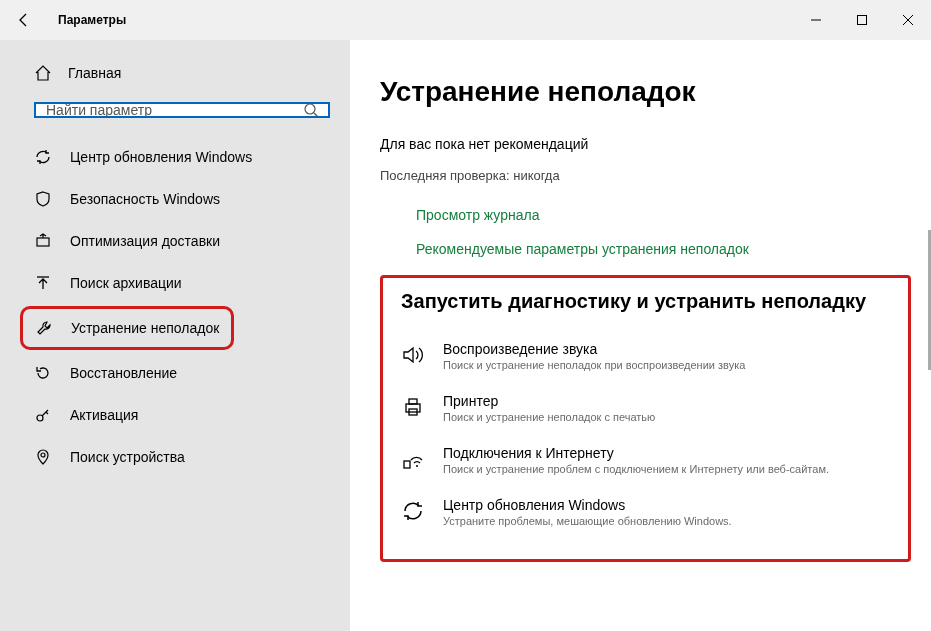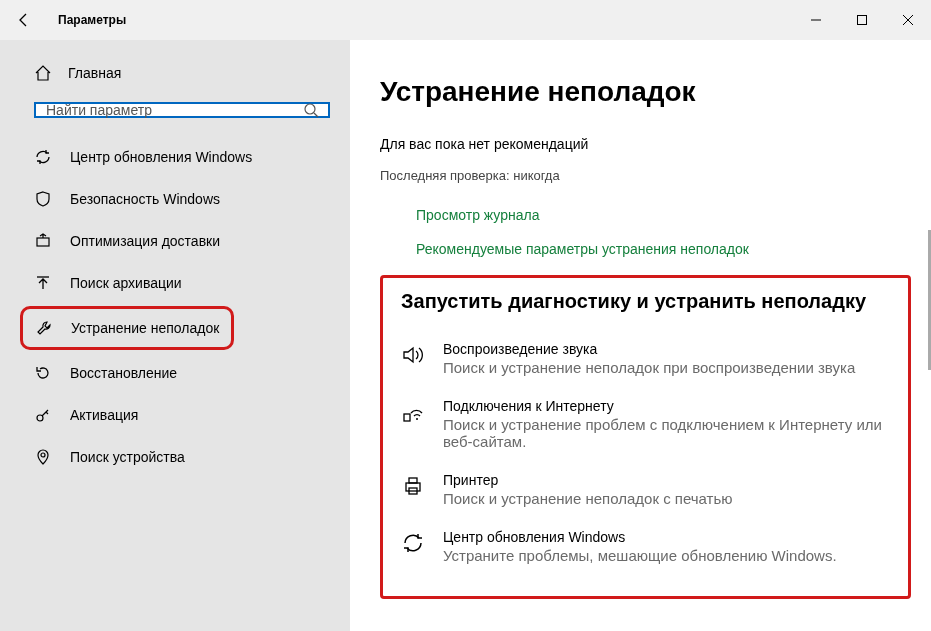"Поиск и устранение неполадок при" .tb-text .tb-desc { font-size: 15px -> 11px }
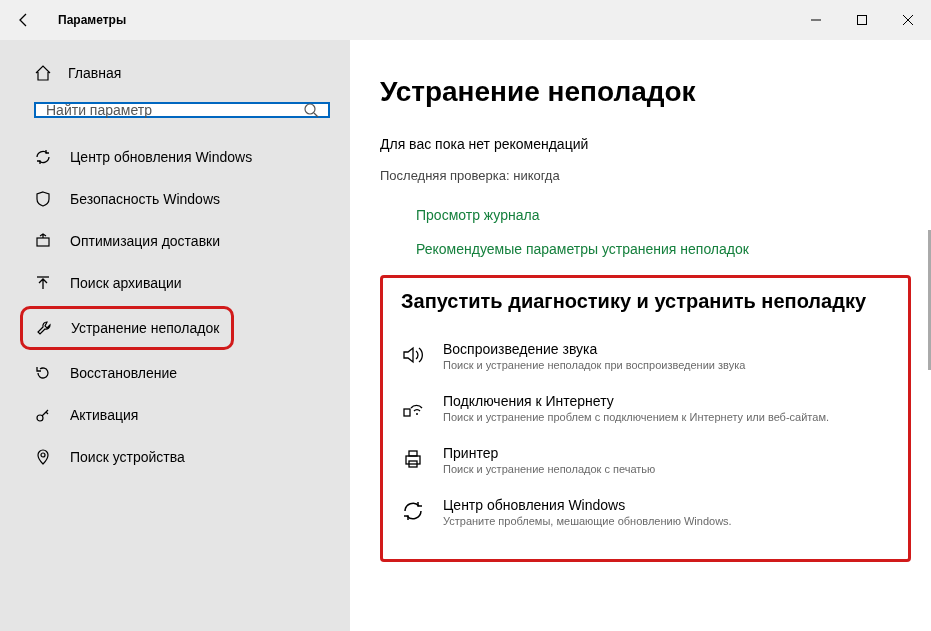"Подключения к Интернету" div.tb-item { order: before "Принтер" -> after "Принтер" }
